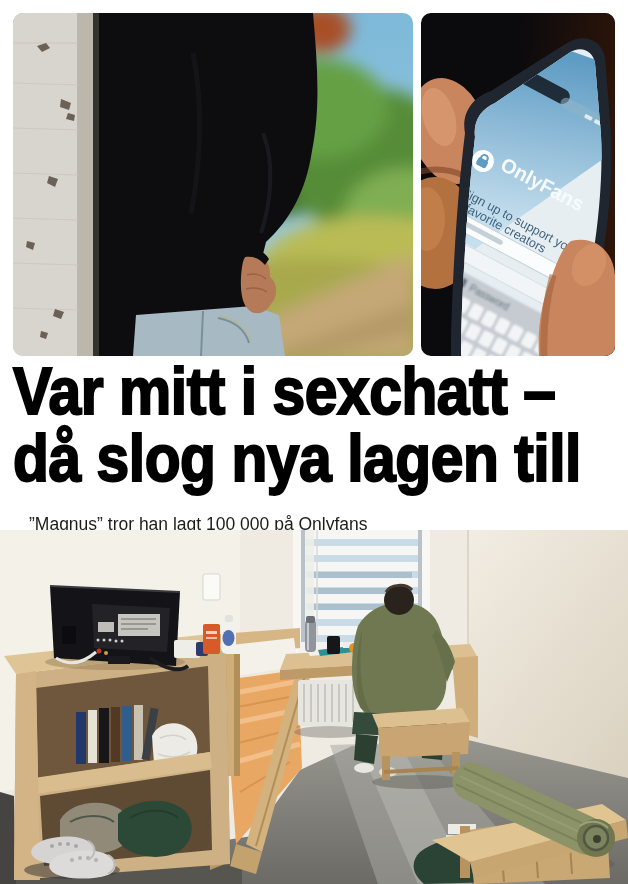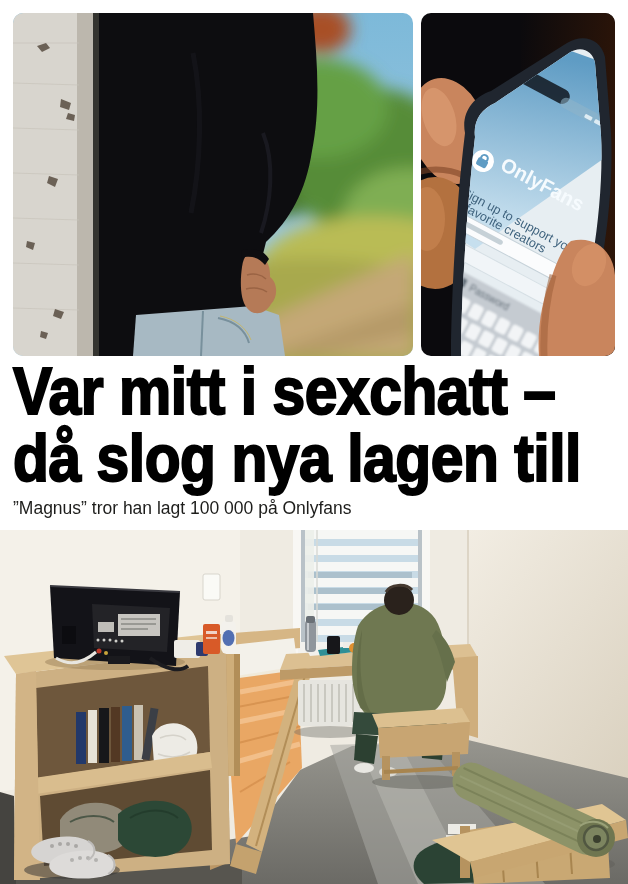"”Magnus” tror han lagt 100" .subheadline { margin: 0 -> 16px }
